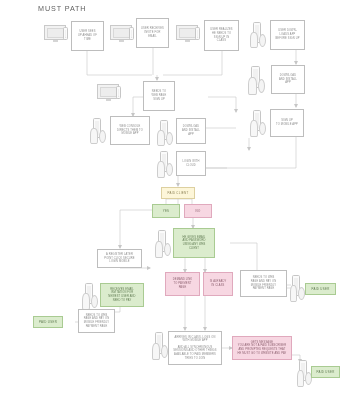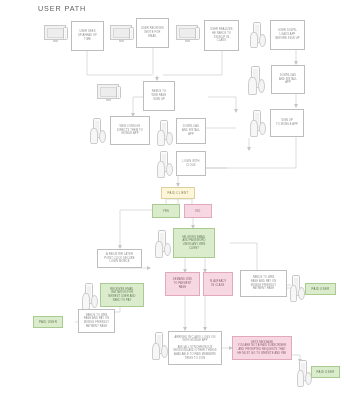"USER PATH" div.title { text: USER -> MUST }
